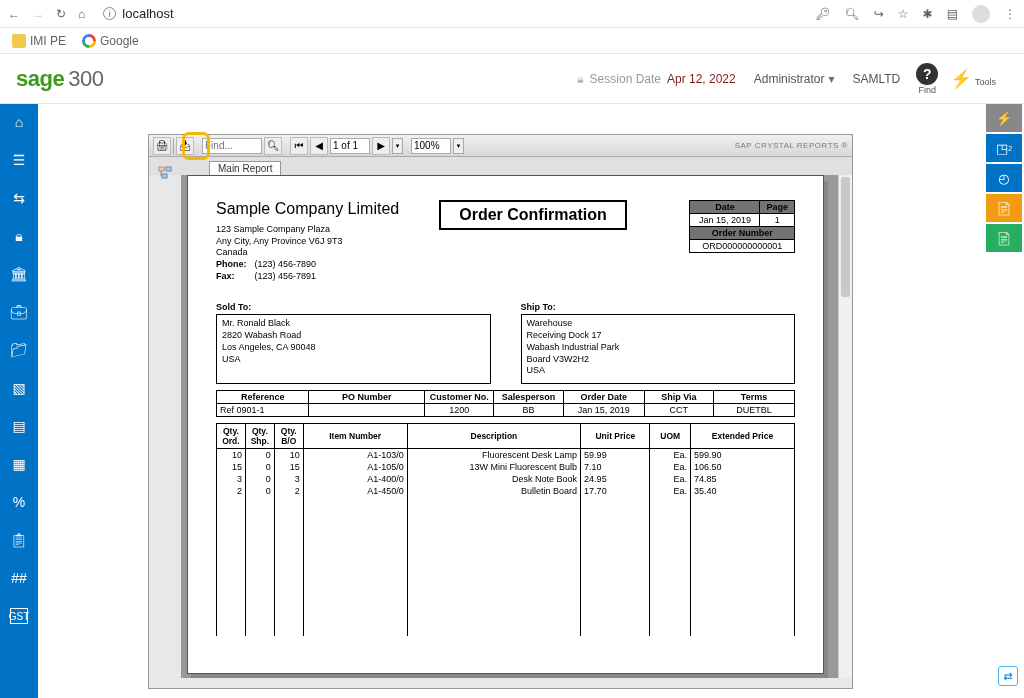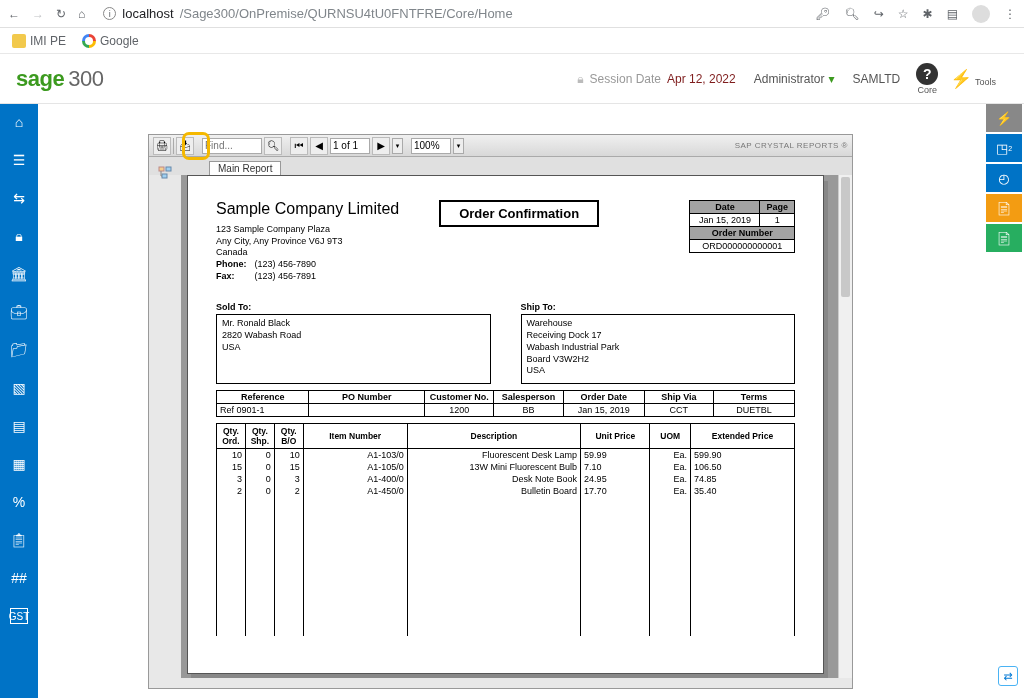"/Sage300/OnPremise/QURNSU4tU0FNTFRE/Core" span.url-path { html: <span>/Sage300/OnPremise/QURNSU4tU0FNTFRE/Core/Home</span> -> none }
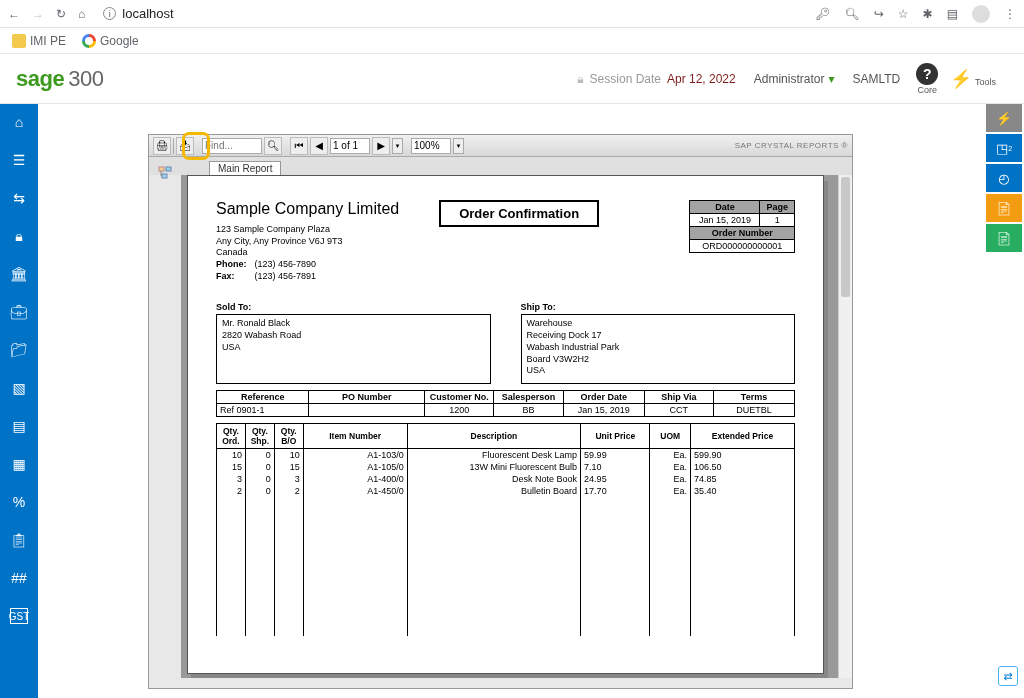"Core" span { text: Core -> Find }
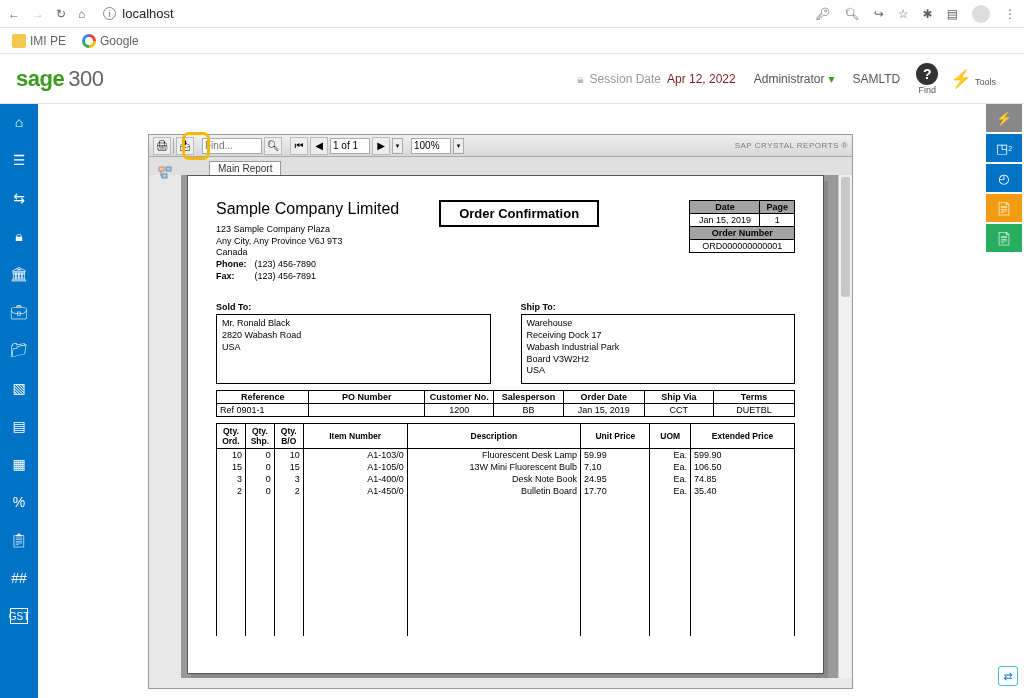"Order Confirmation" .rconfbox { font-size: 13px -> 16px }
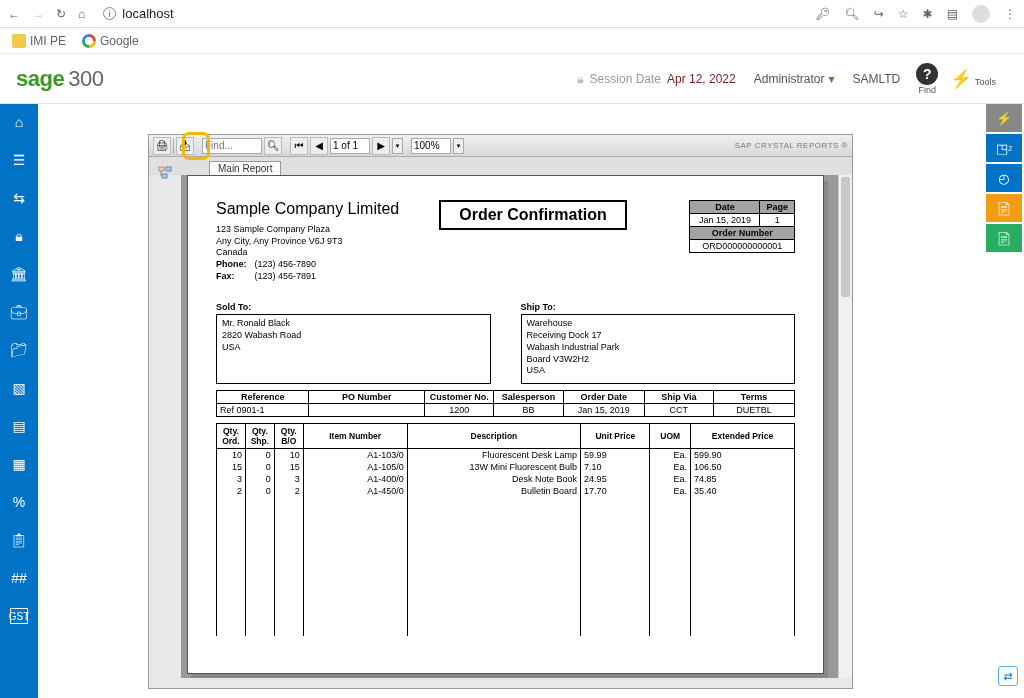"Date" .date-order th { background: #a3a3a3 -> #737373 }
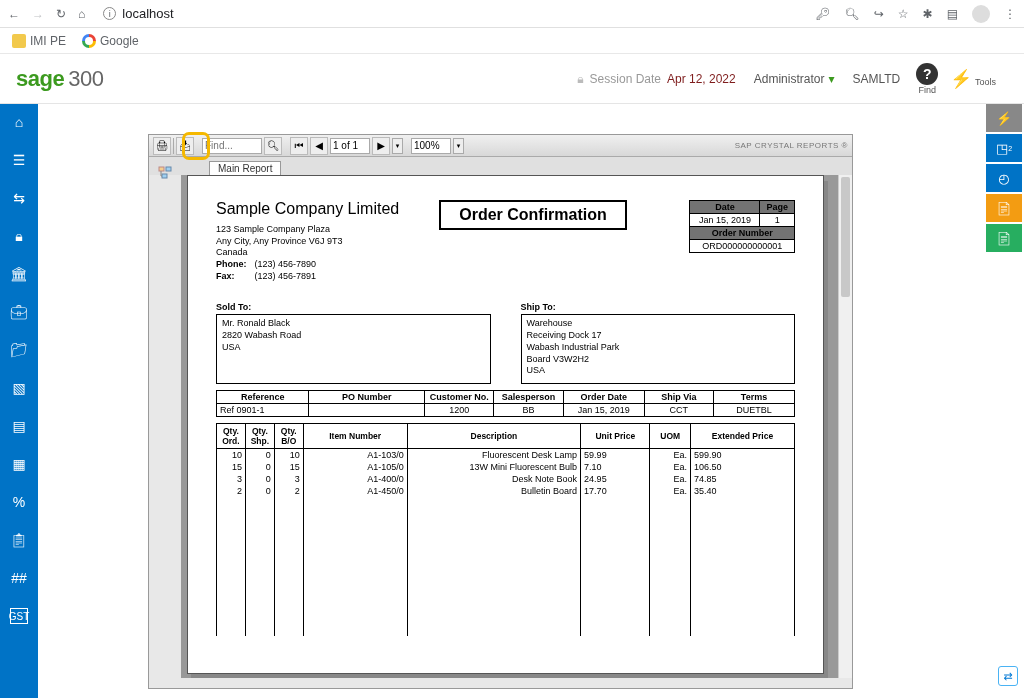"Los Angeles, CA 90048" div { html: none -> <div>Los Angeles, CA 90048</div> }
